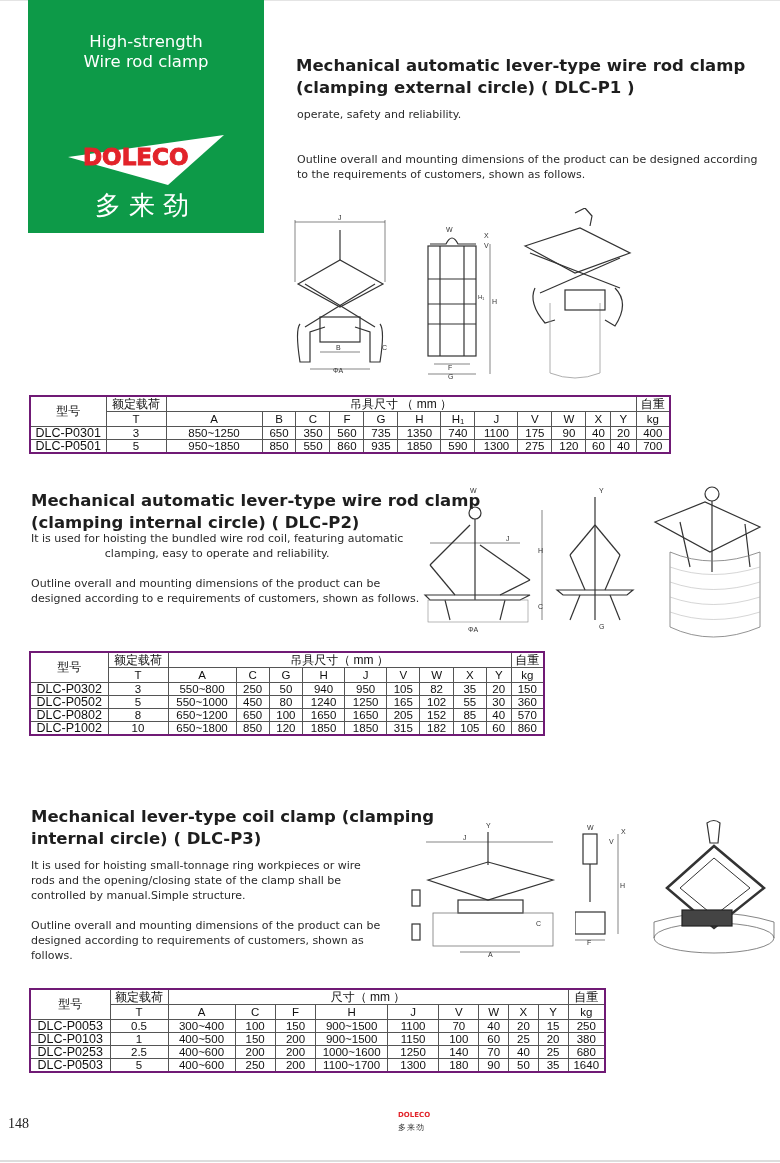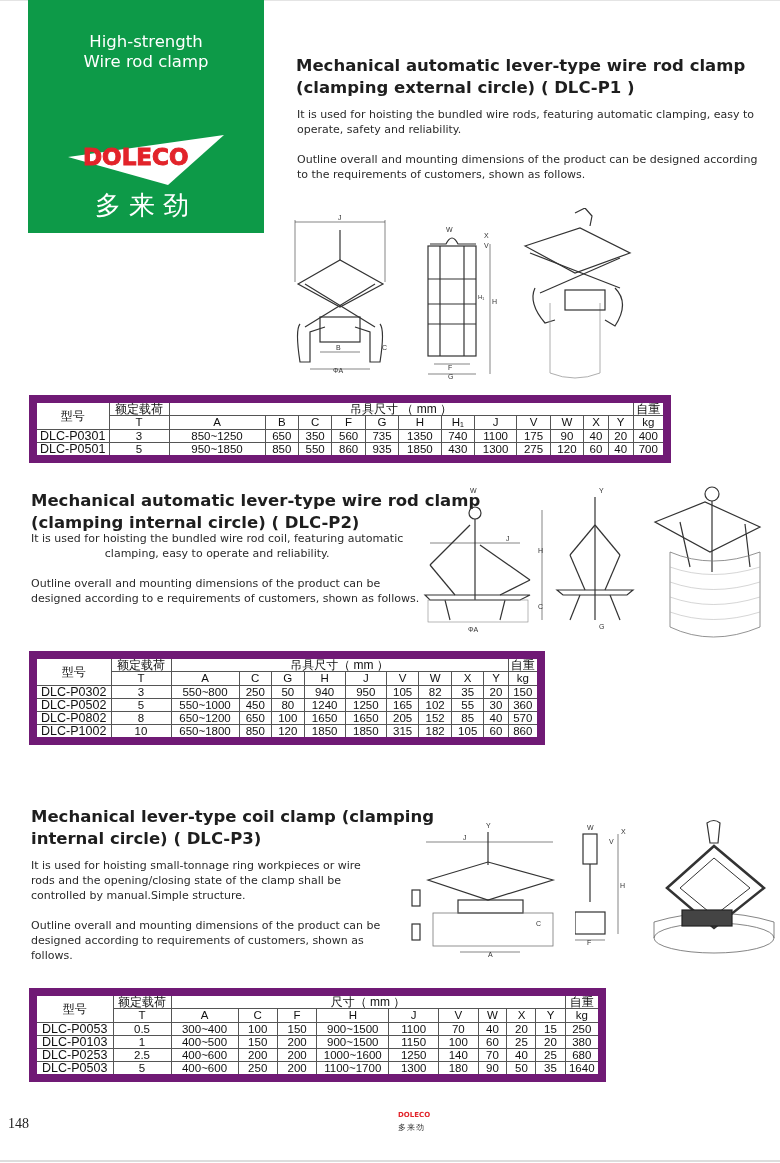"It is used for hoisting the bundled wire rods," div { html: <div>It is used for hoisting the bundled wire rods, featuring automatic clamping, easy to</div> -> none }
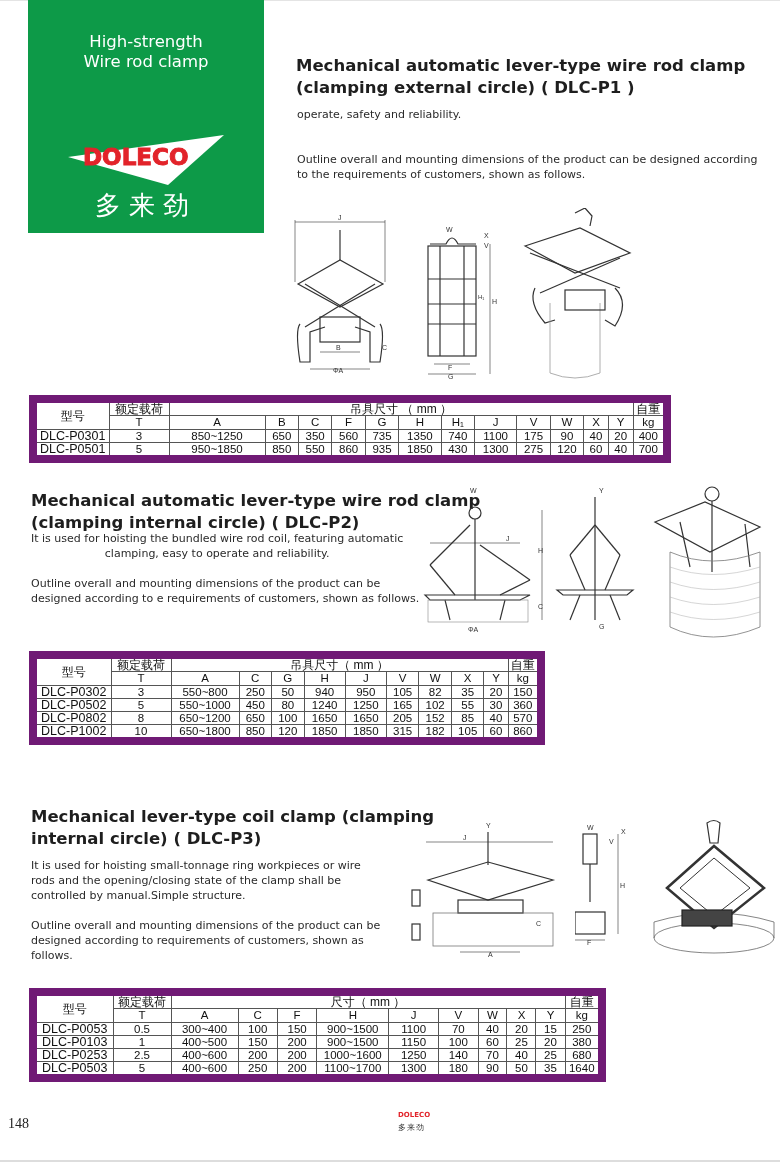"型号" table.spec { border: 8px solid #701a75 -> 2px solid #701a75 }
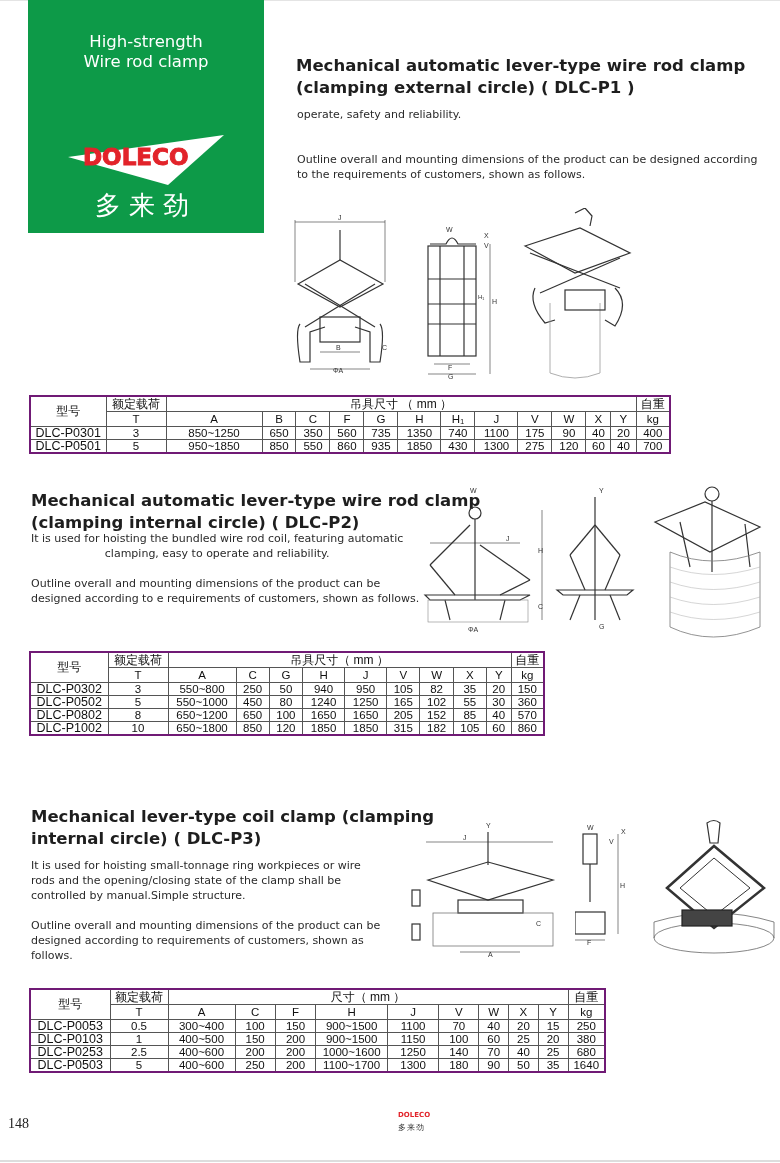"430" td { text: 430 -> 590 }
